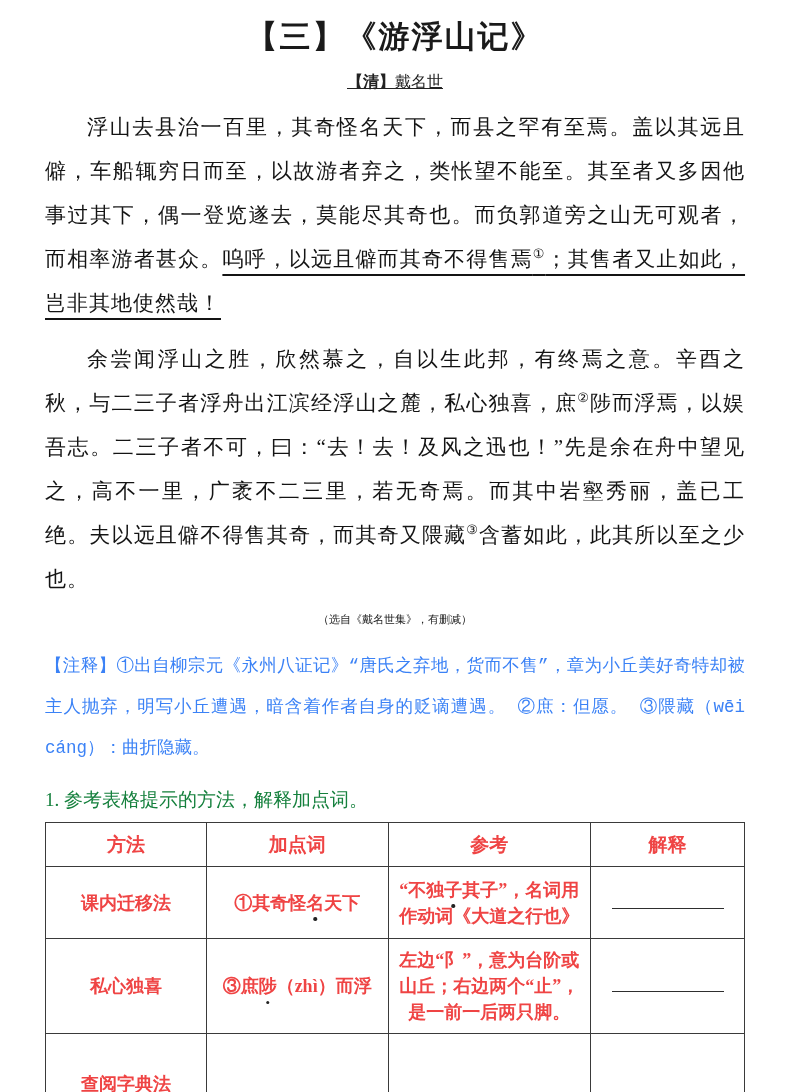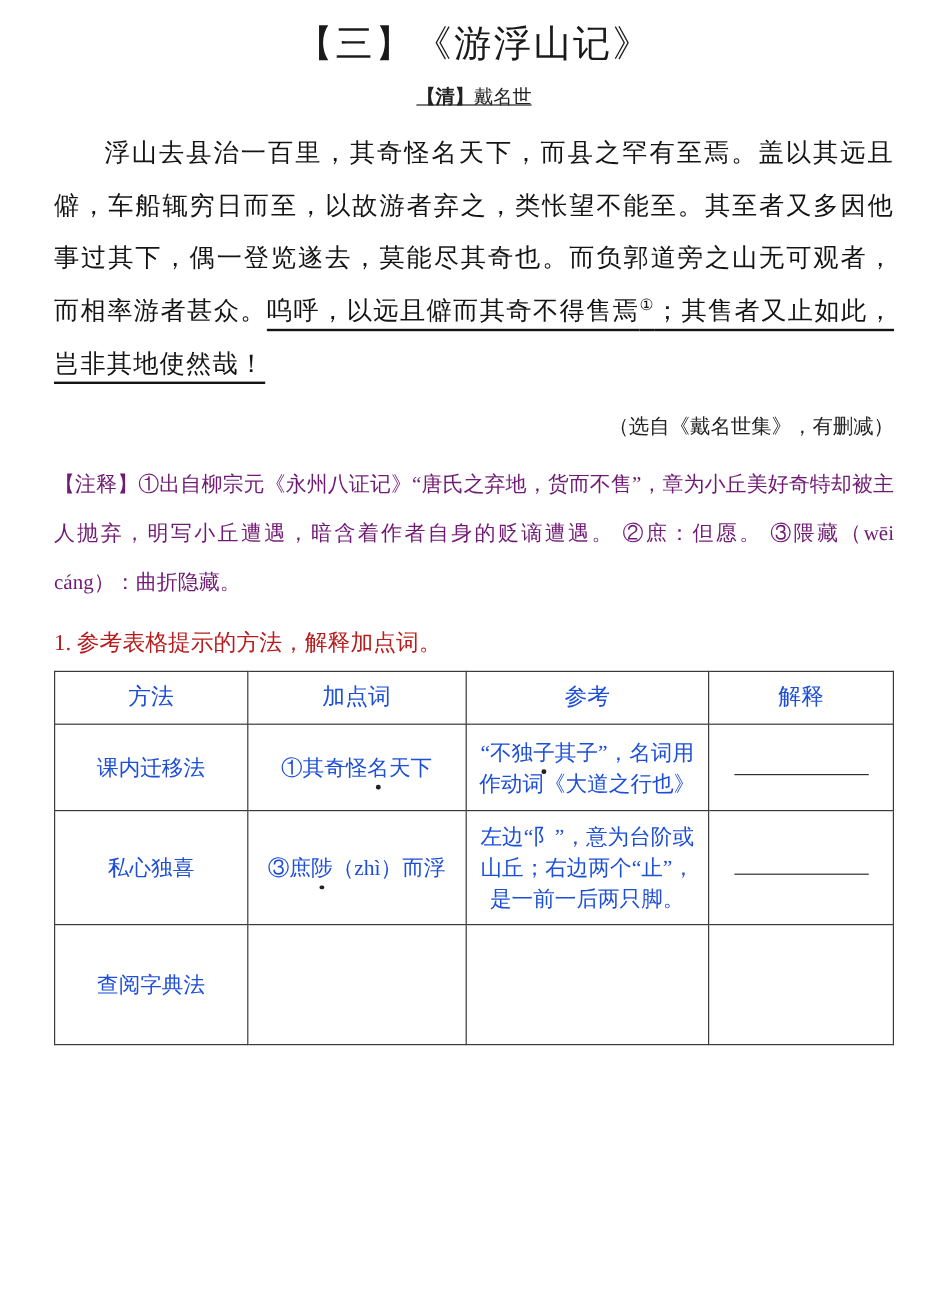"【三】《游浮山记》" .title { font-weight: normal -> bold }
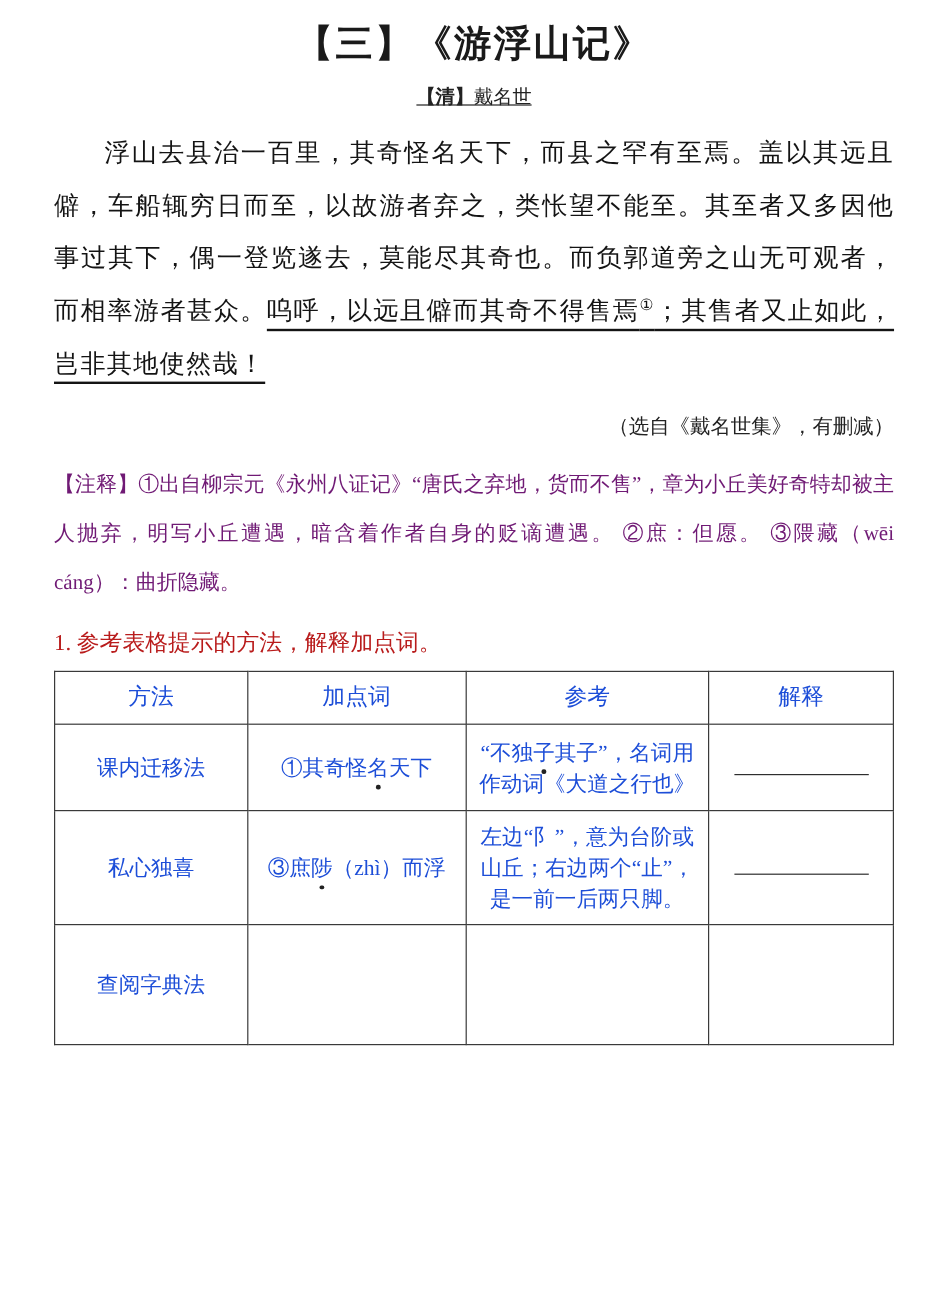"余尝闻浮山之胜，欣然慕之，自以生此邦，有终焉之意。辛酉之秋，与二三子者浮舟出江滨" p.body-p { html: none -> <p><span>余尝闻浮山之胜，欣然慕之，自以生此邦，有终焉之意。辛酉之秋，与二三子者浮舟出江滨经浮山之麓，私心独喜，庶</span><sup>②</sup><span>陟而浮焉，以娱吾志。二三子者不可，曰：“去！去！及风之迅也！”先是余在舟中望见之，高不一里，广袤不二三里，若无奇焉。而其中岩壑秀丽，盖已工绝。夫以远且僻不得售其奇，而其奇又隈藏</span><sup>③</sup><span>含蓄如此，此其所以至之少也。</span></p> }
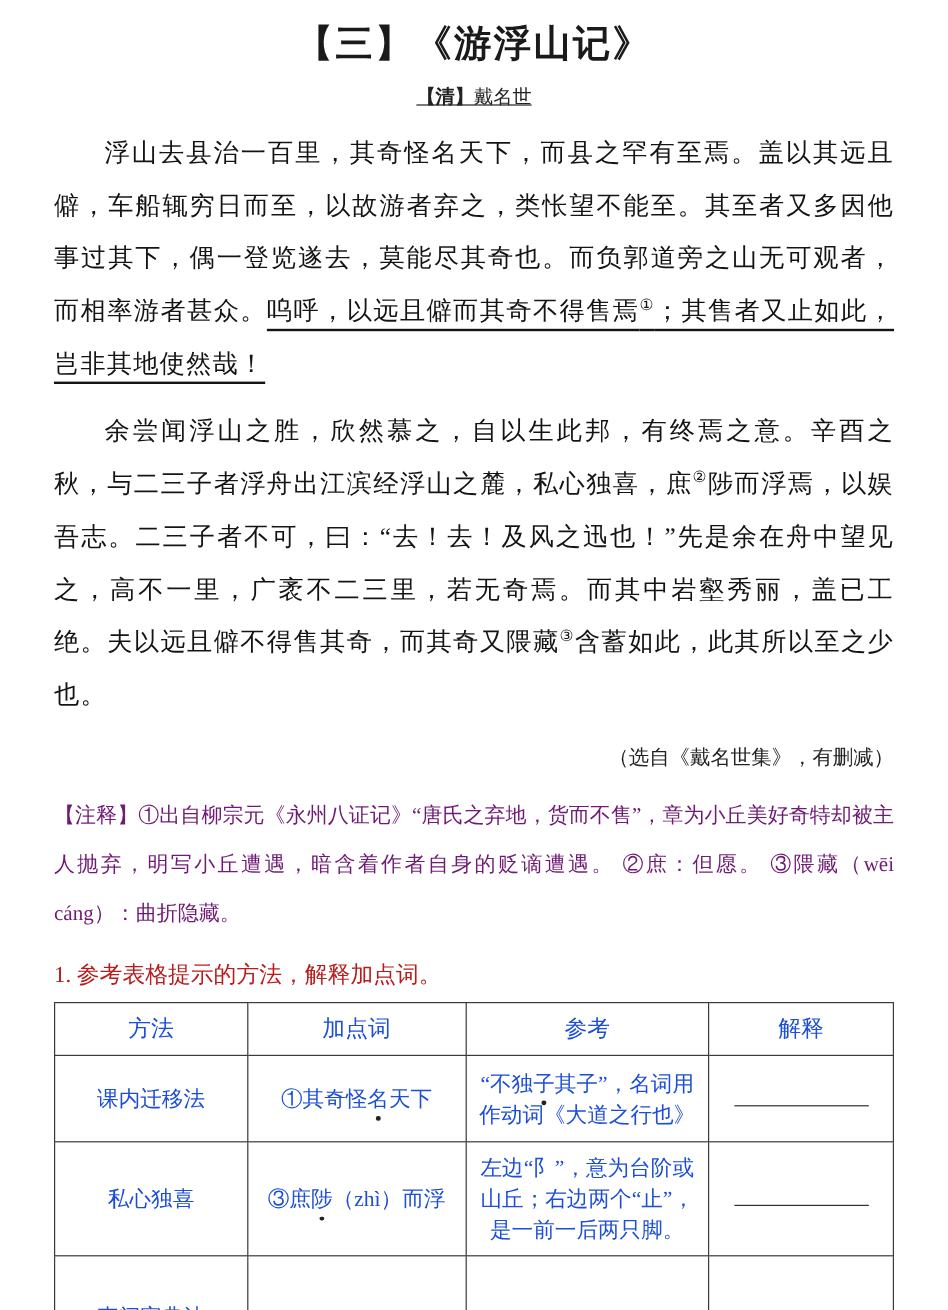"（选自《戴名世集》，有删减）" .source { font-size: 17px -> 11px; margin-top: 16px -> 3px; text-align: right -> center }
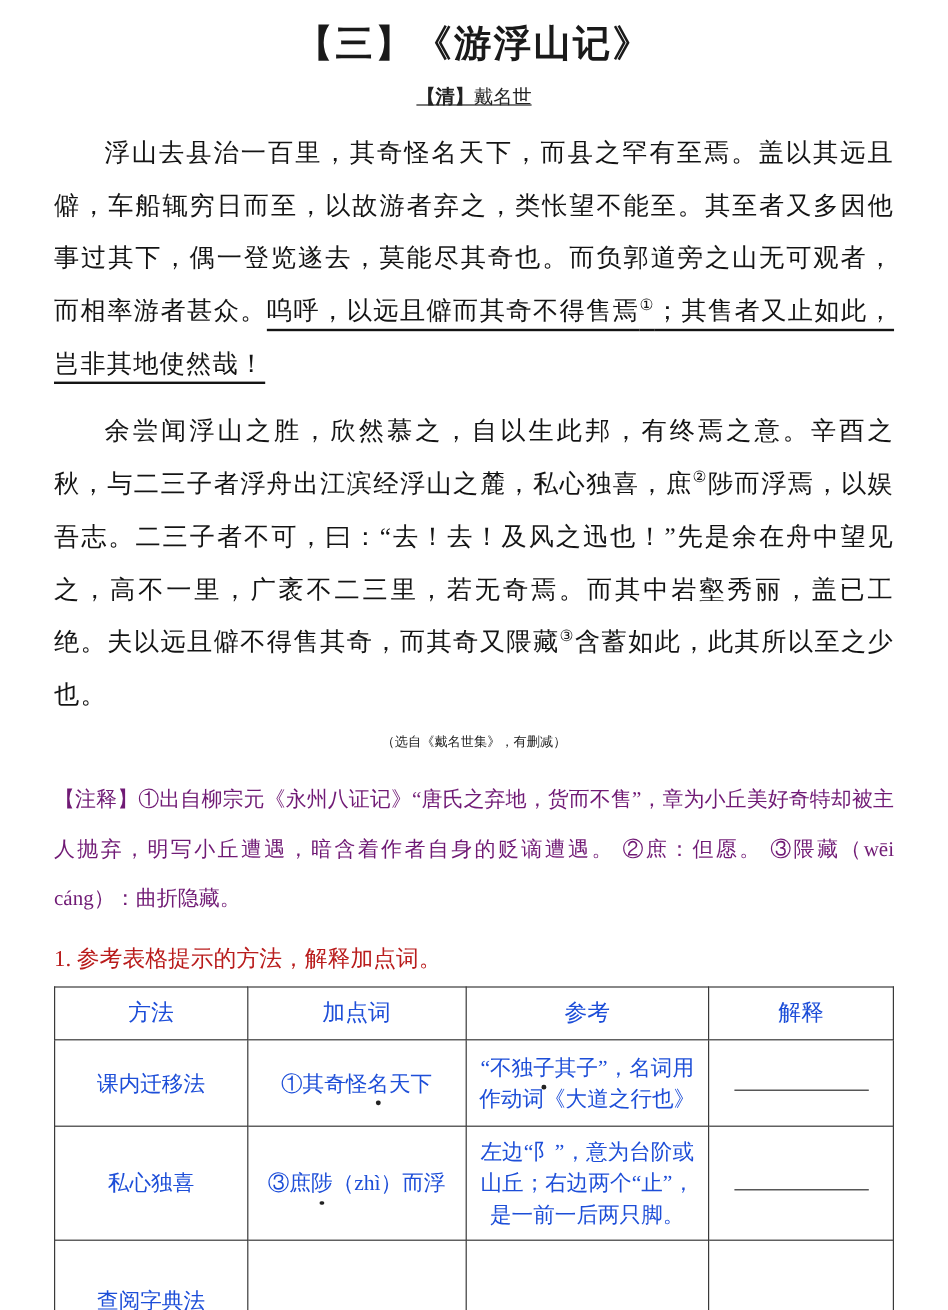"【注释】①出自柳宗元《永州八证记》“唐氏之弃地，货而不售”，章为小丘美好奇特却被" .notes { color: #701a75 -> #3b82f6; font-family: Liberation Serif, serif -> Liberation Mono, monospace }
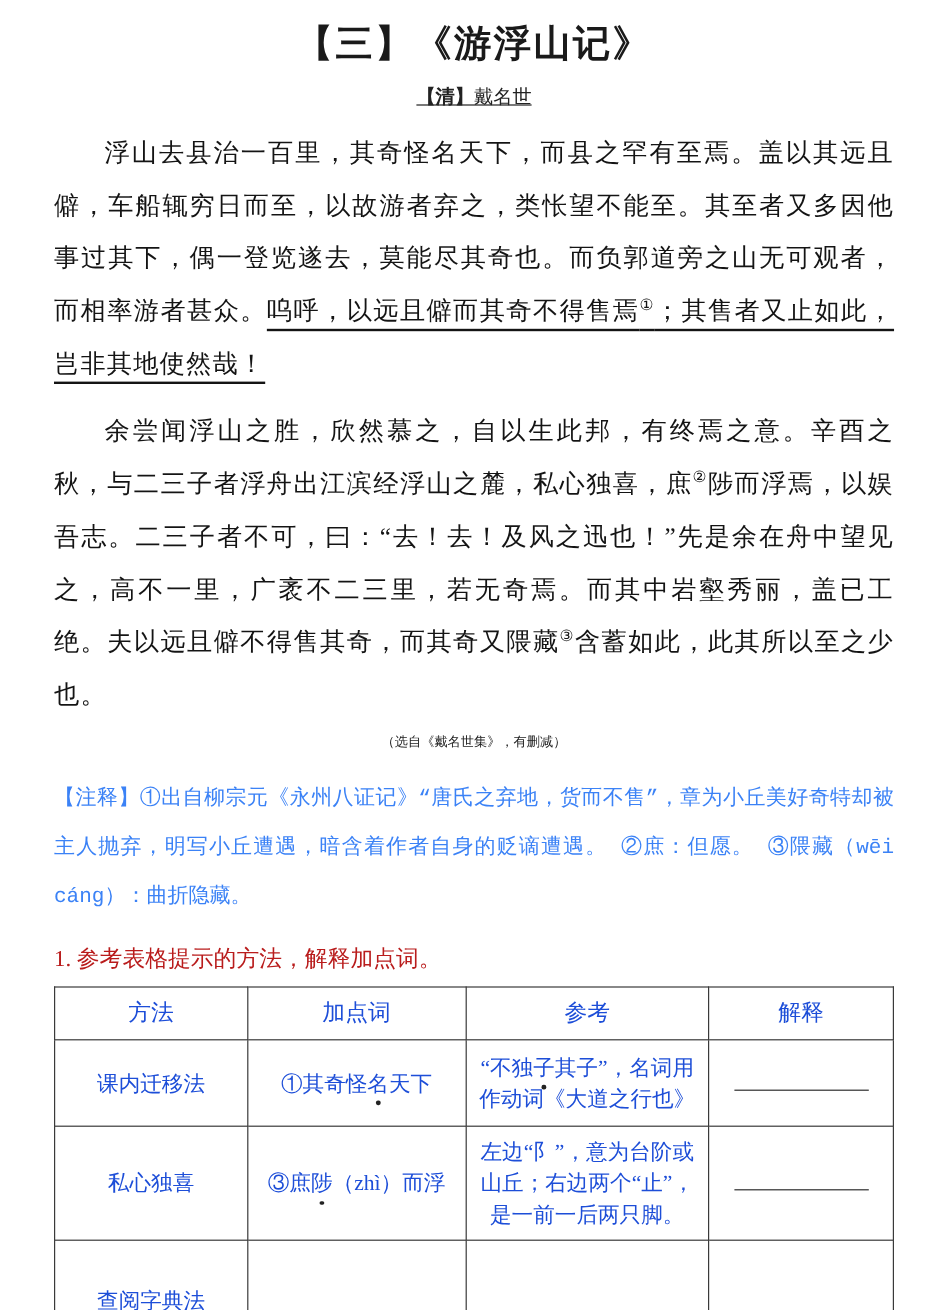"1. 参考表格提示的方法，解释加点词。" .question { color: #b91c1c -> #15803d }
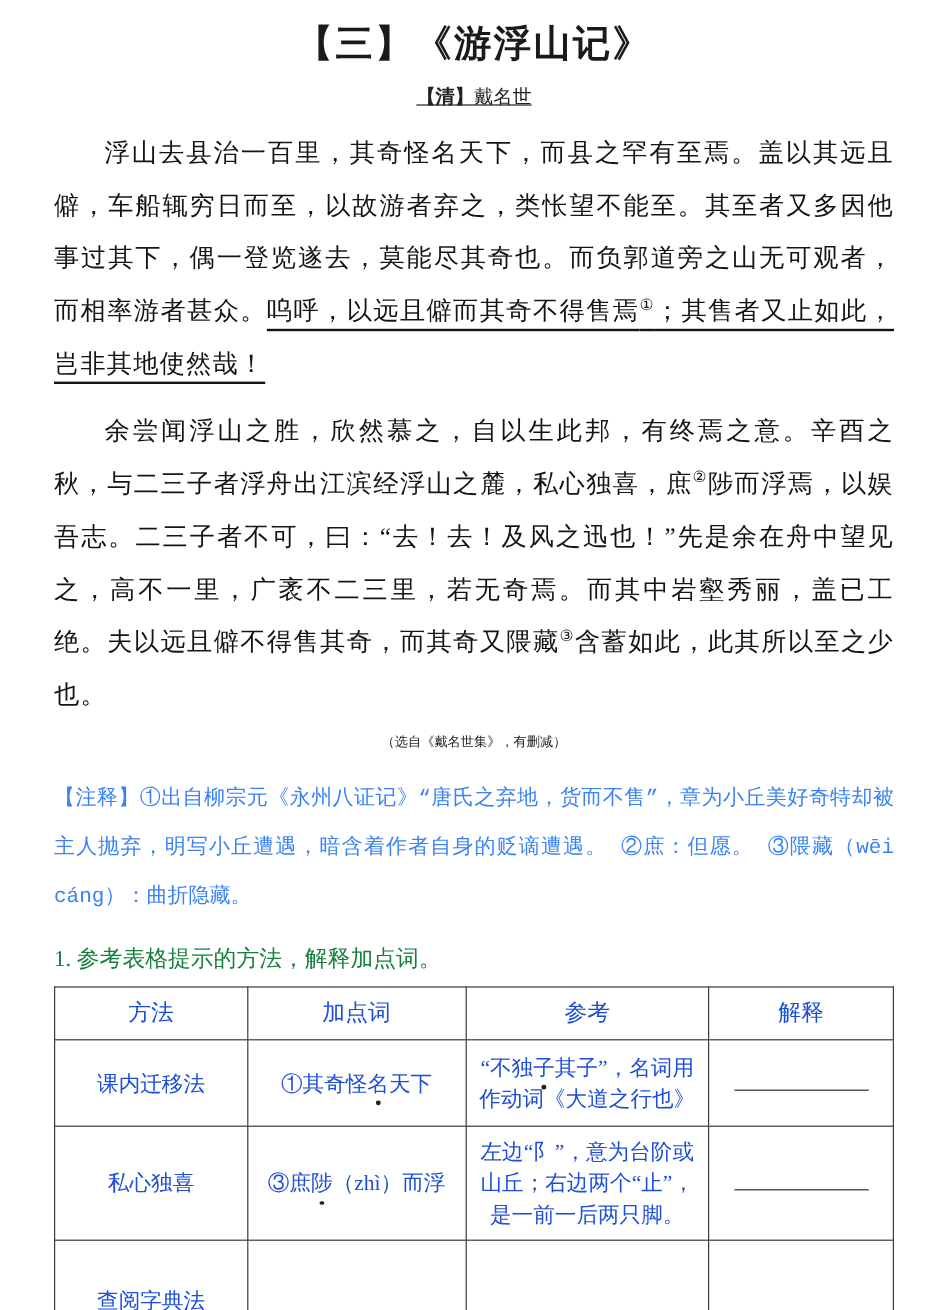"方法" table.vtab th, table.vtab td { color: #1d4ed8 -> #ef4444; font-weight: normal -> bold }
